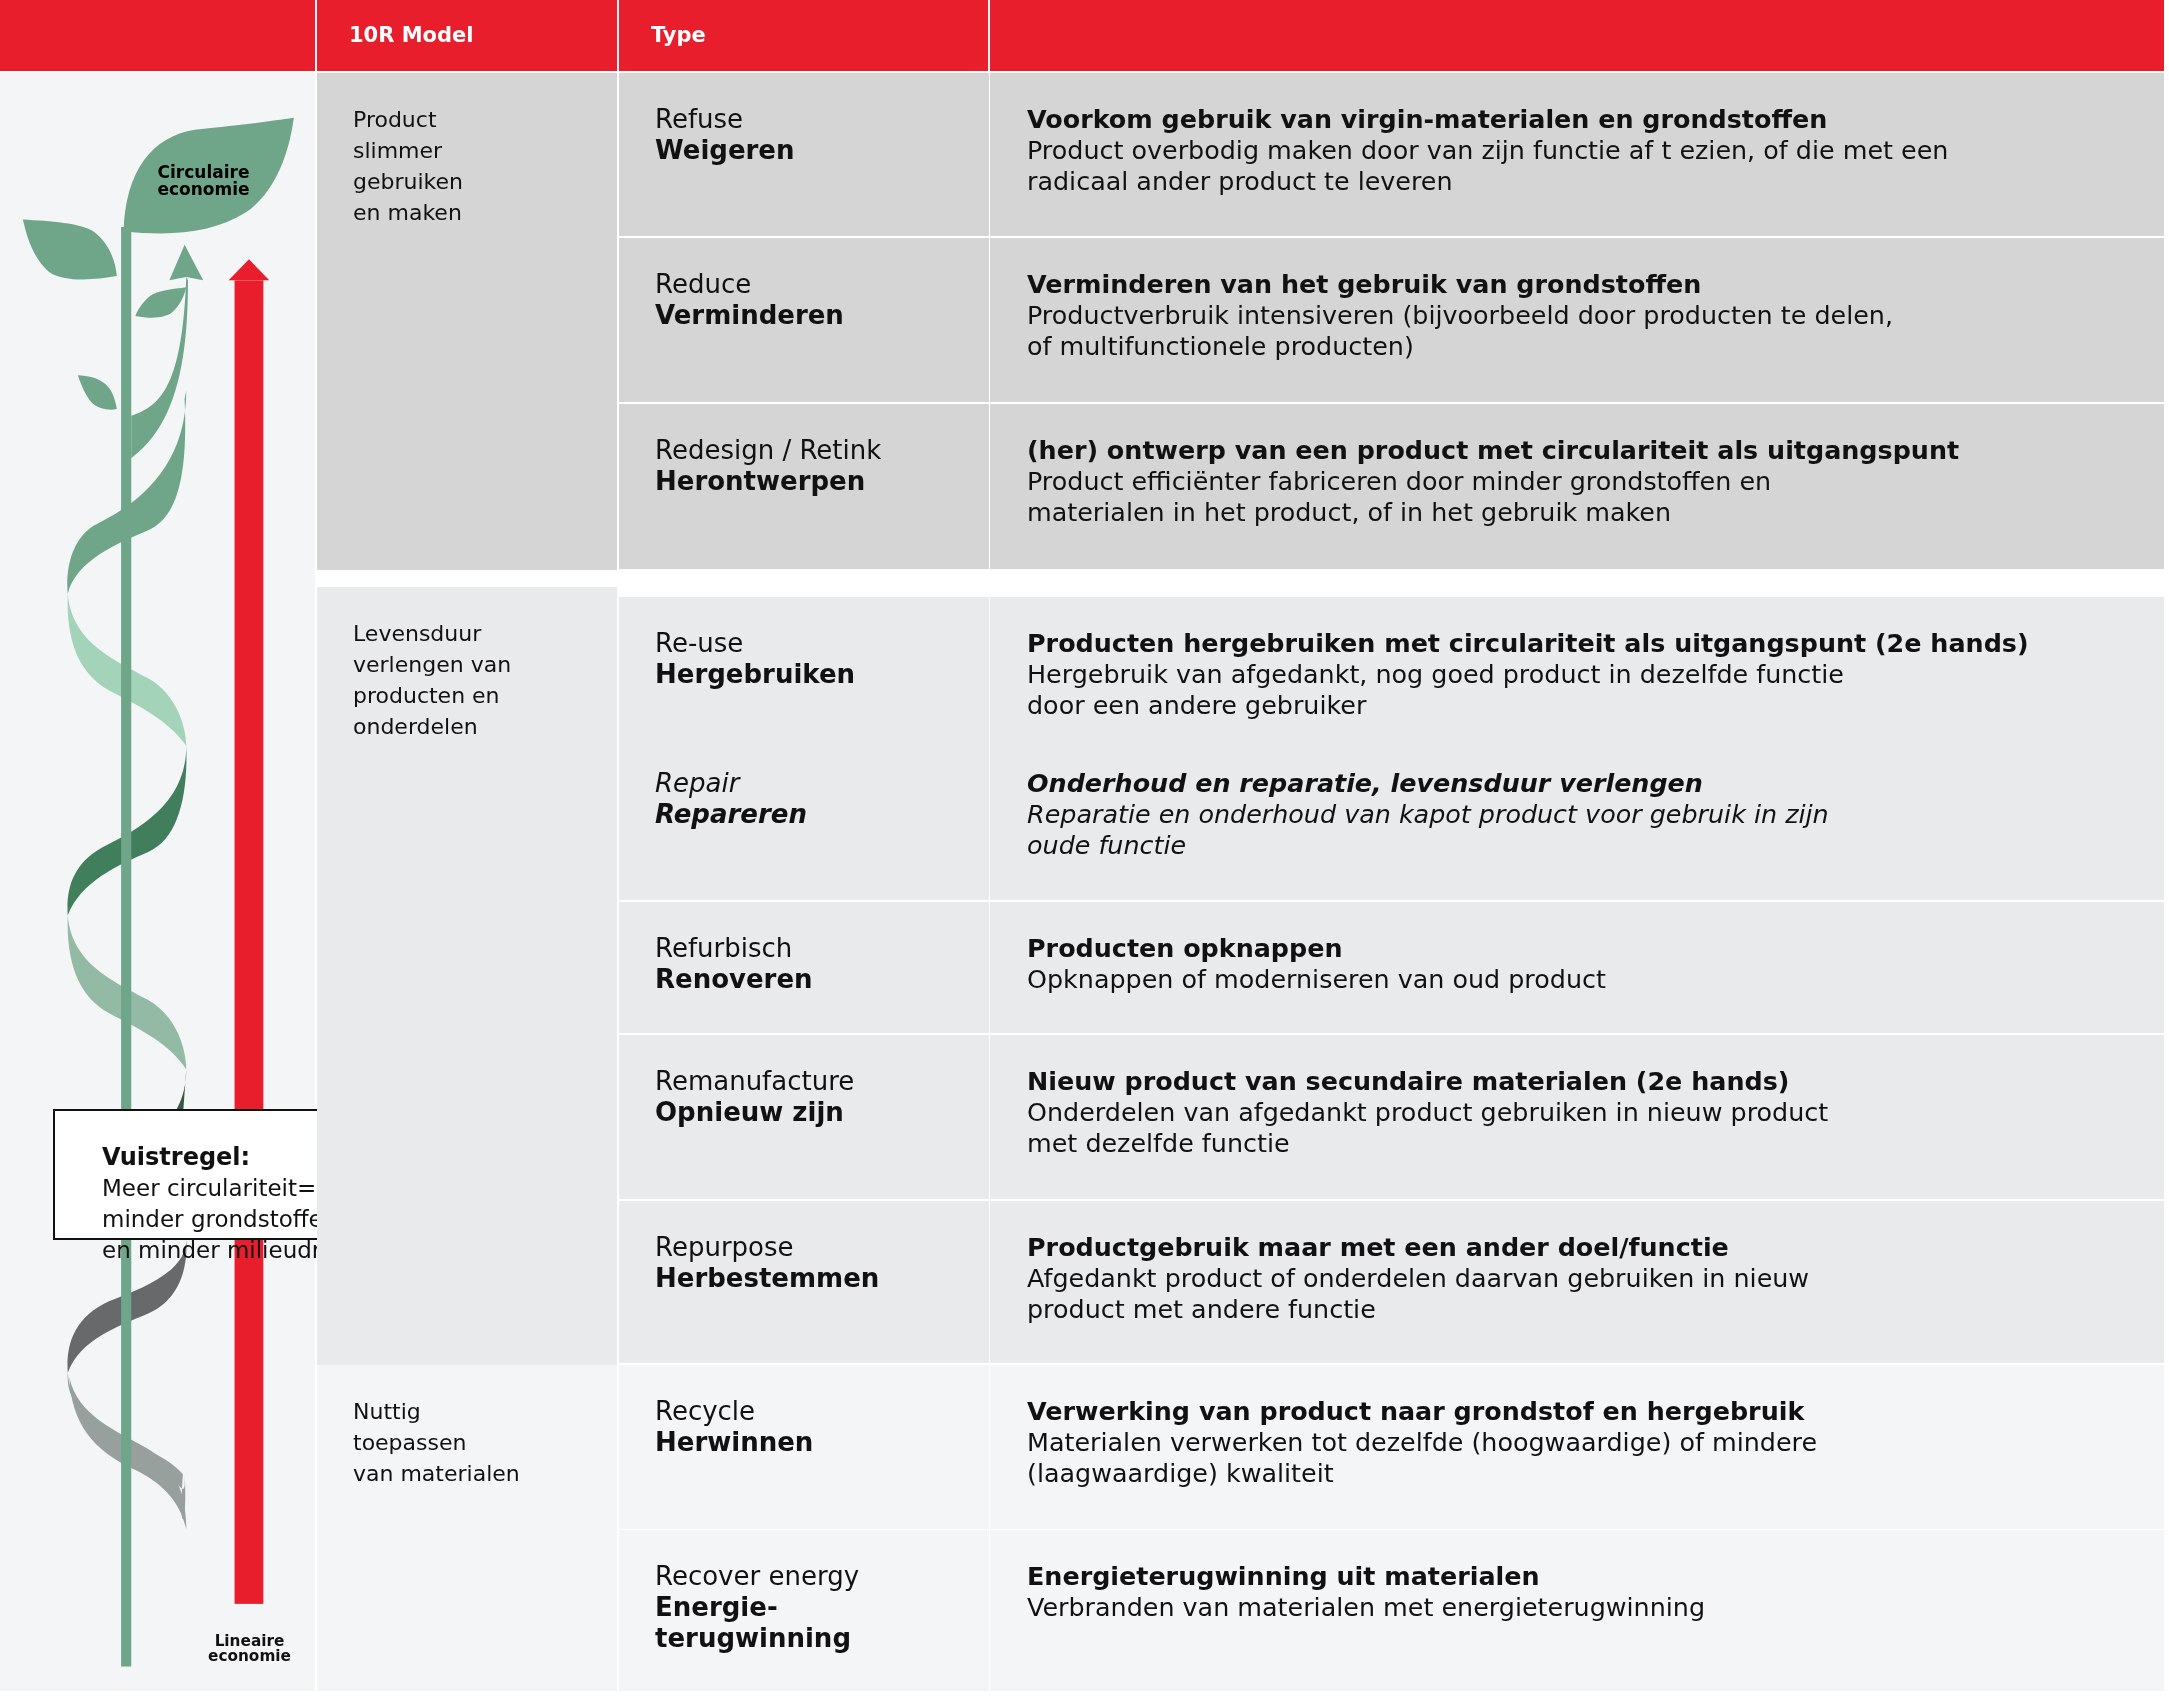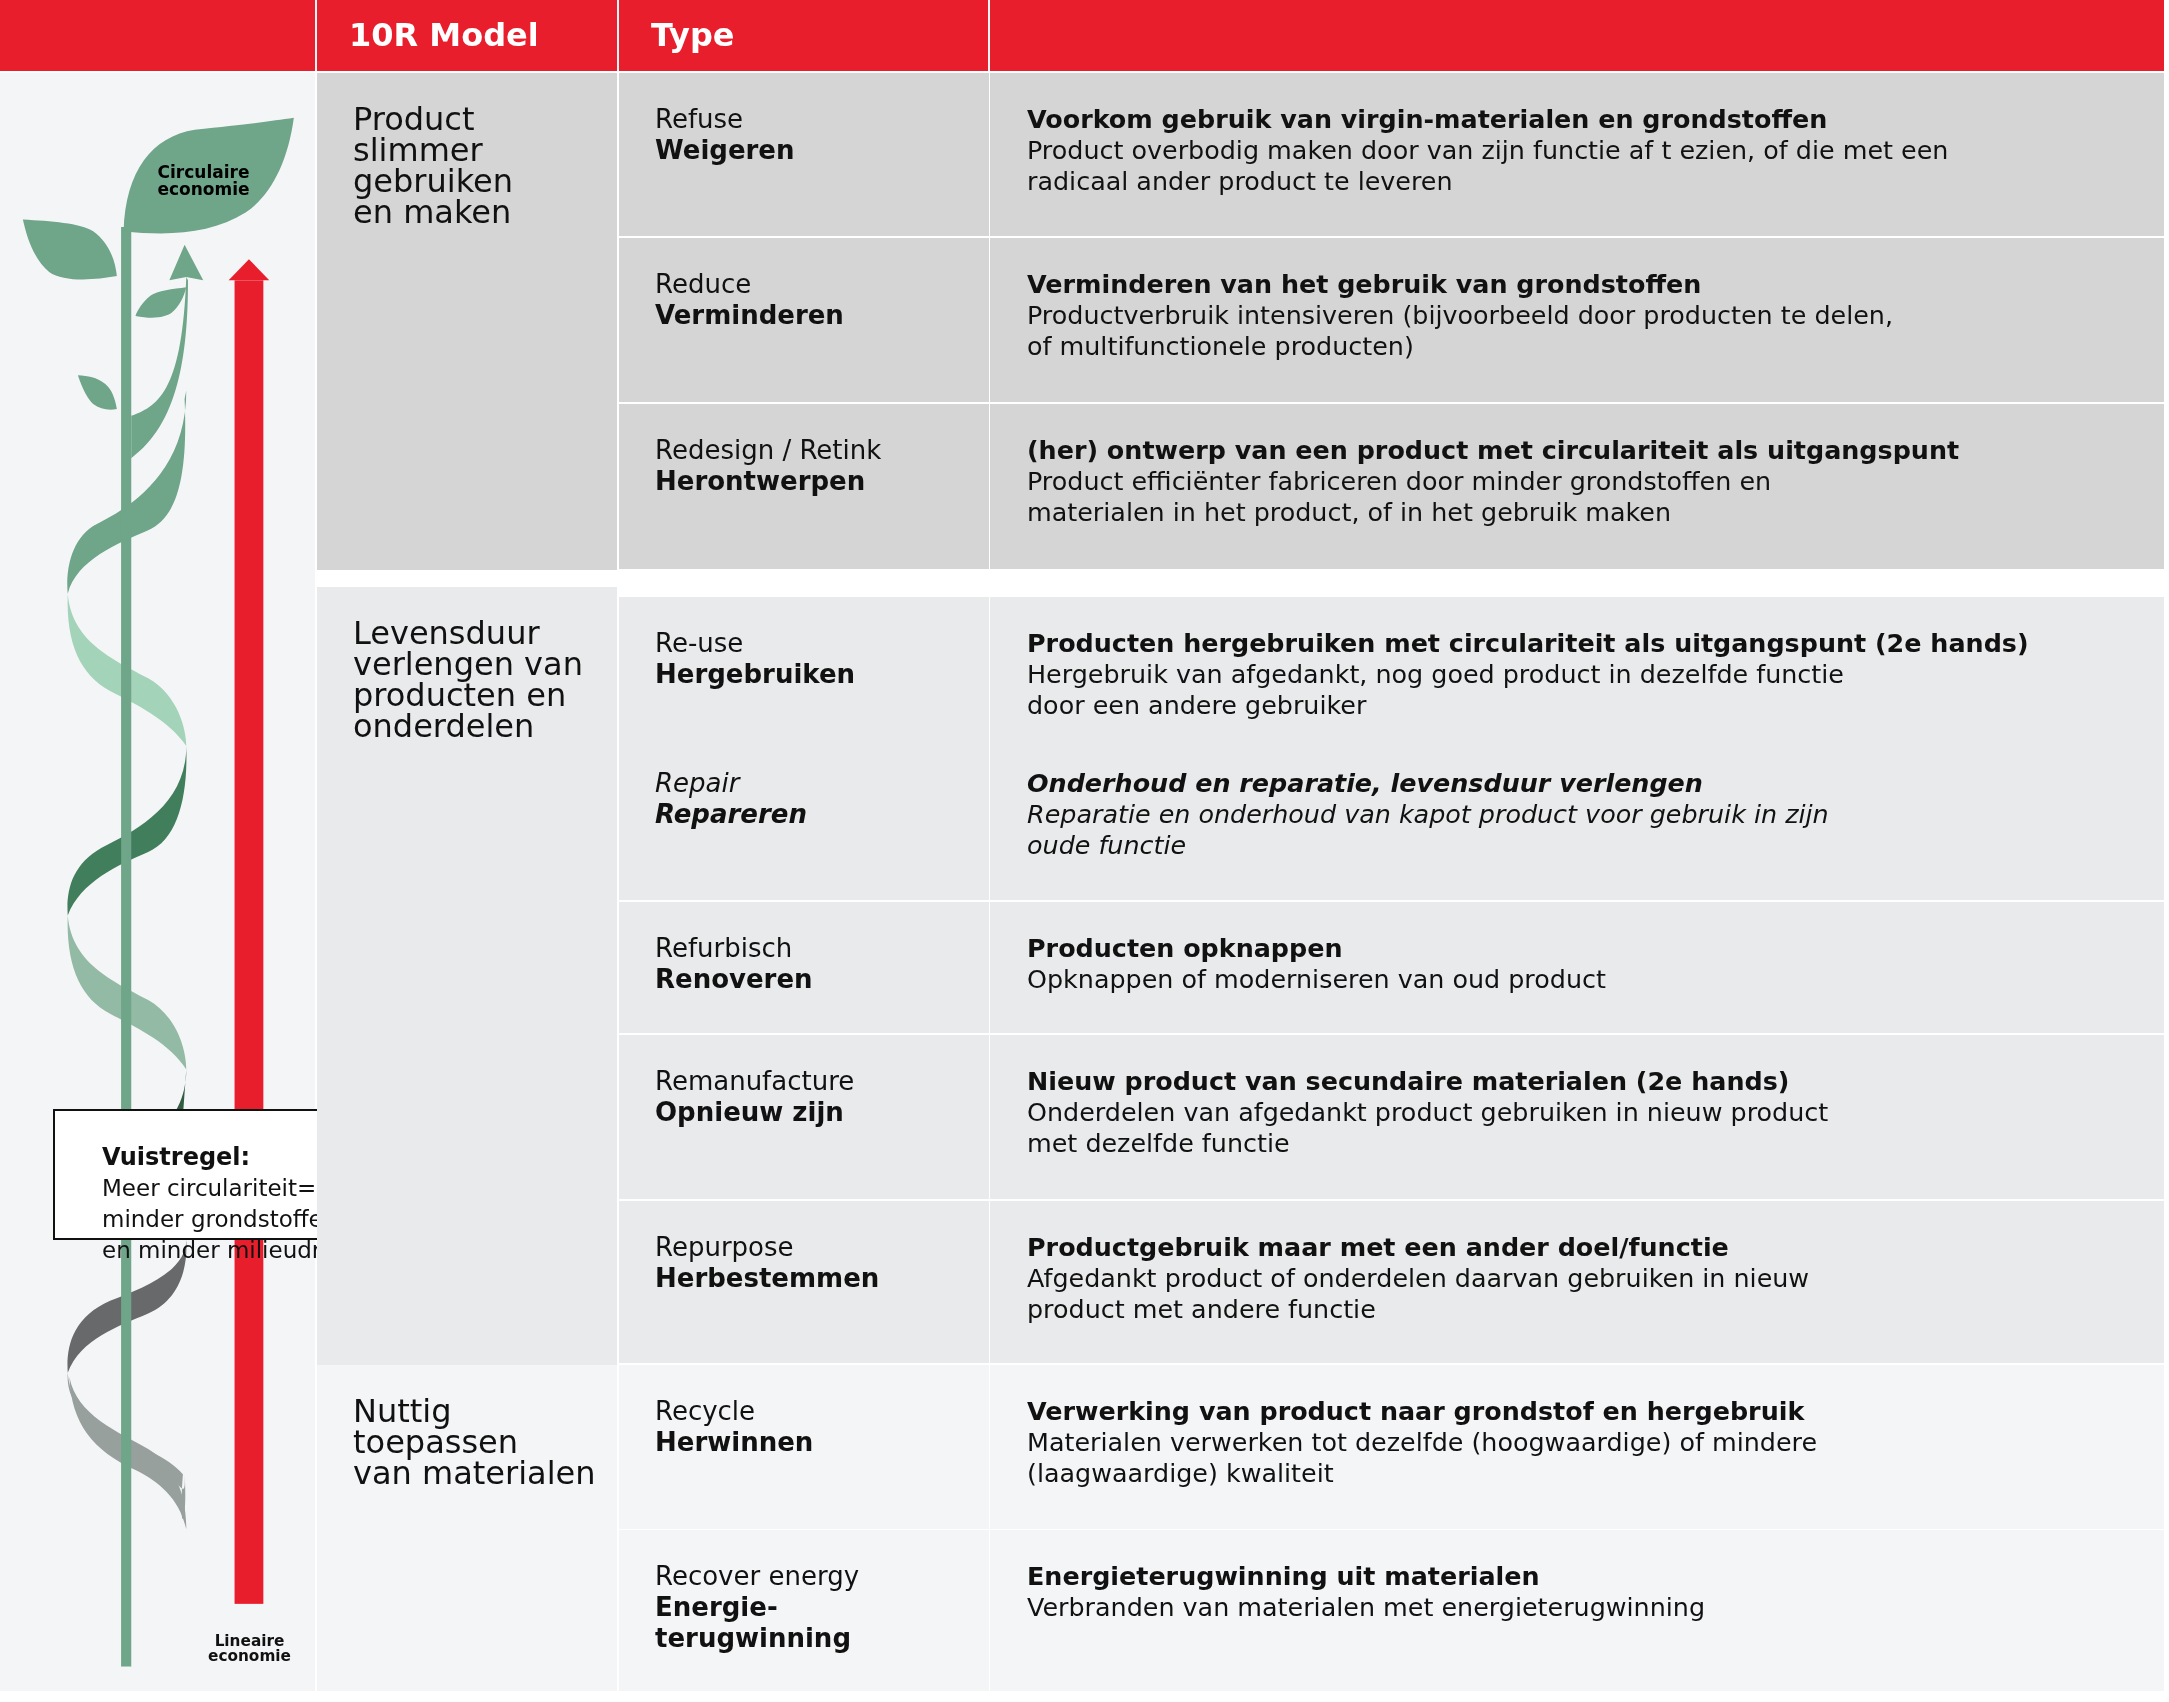"10R Model" .hcell { font-size: 32px -> 21px }
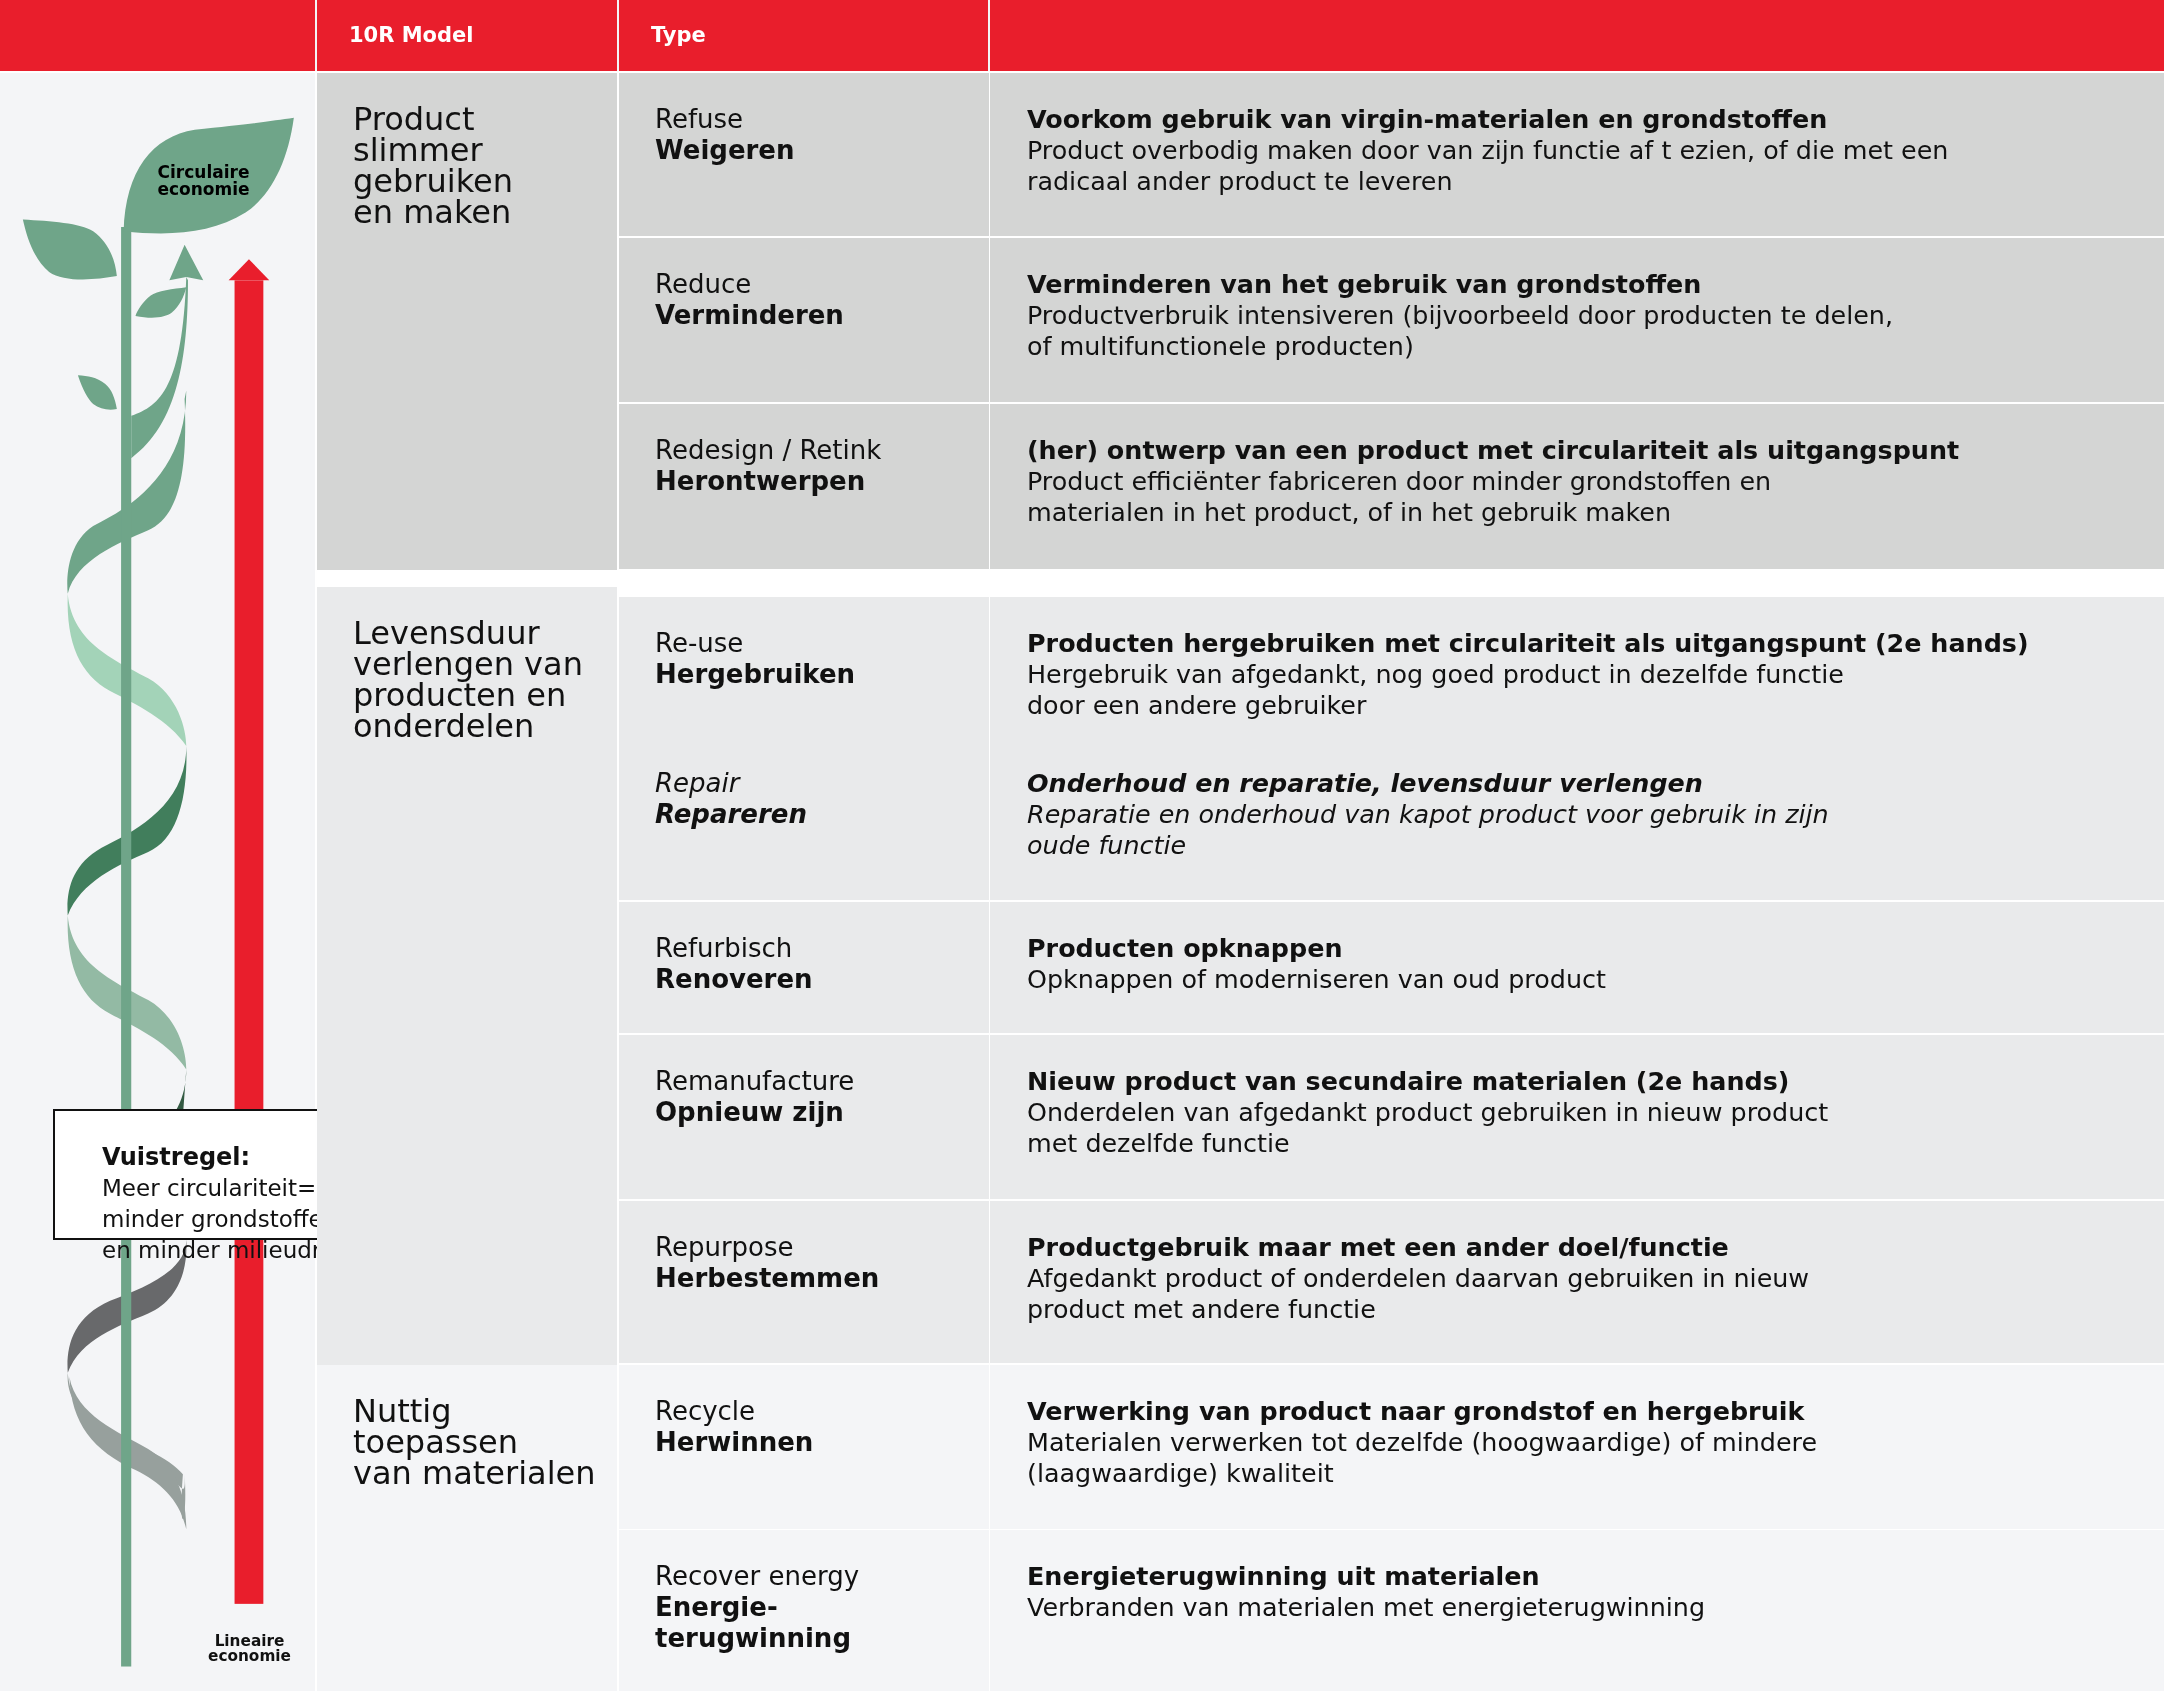"Product" .grp { font-size: 32px -> 22px }
